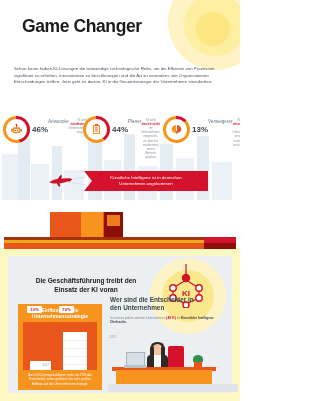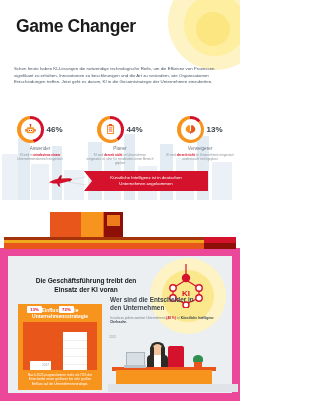"Game Changer" .header { left: 16px -> 22px }
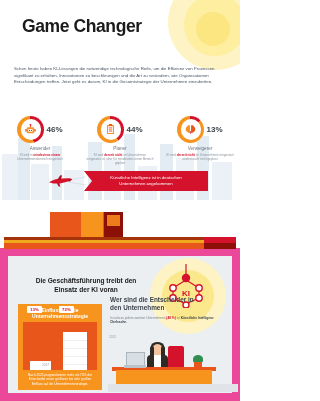"46%" .stat { align-items: center -> flex-start; flex-direction: column -> none }
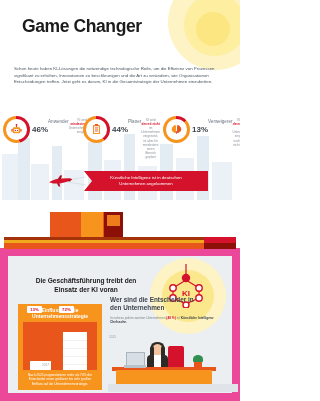"KI" .panel { background: #ec4899 -> #fef9c3 }
